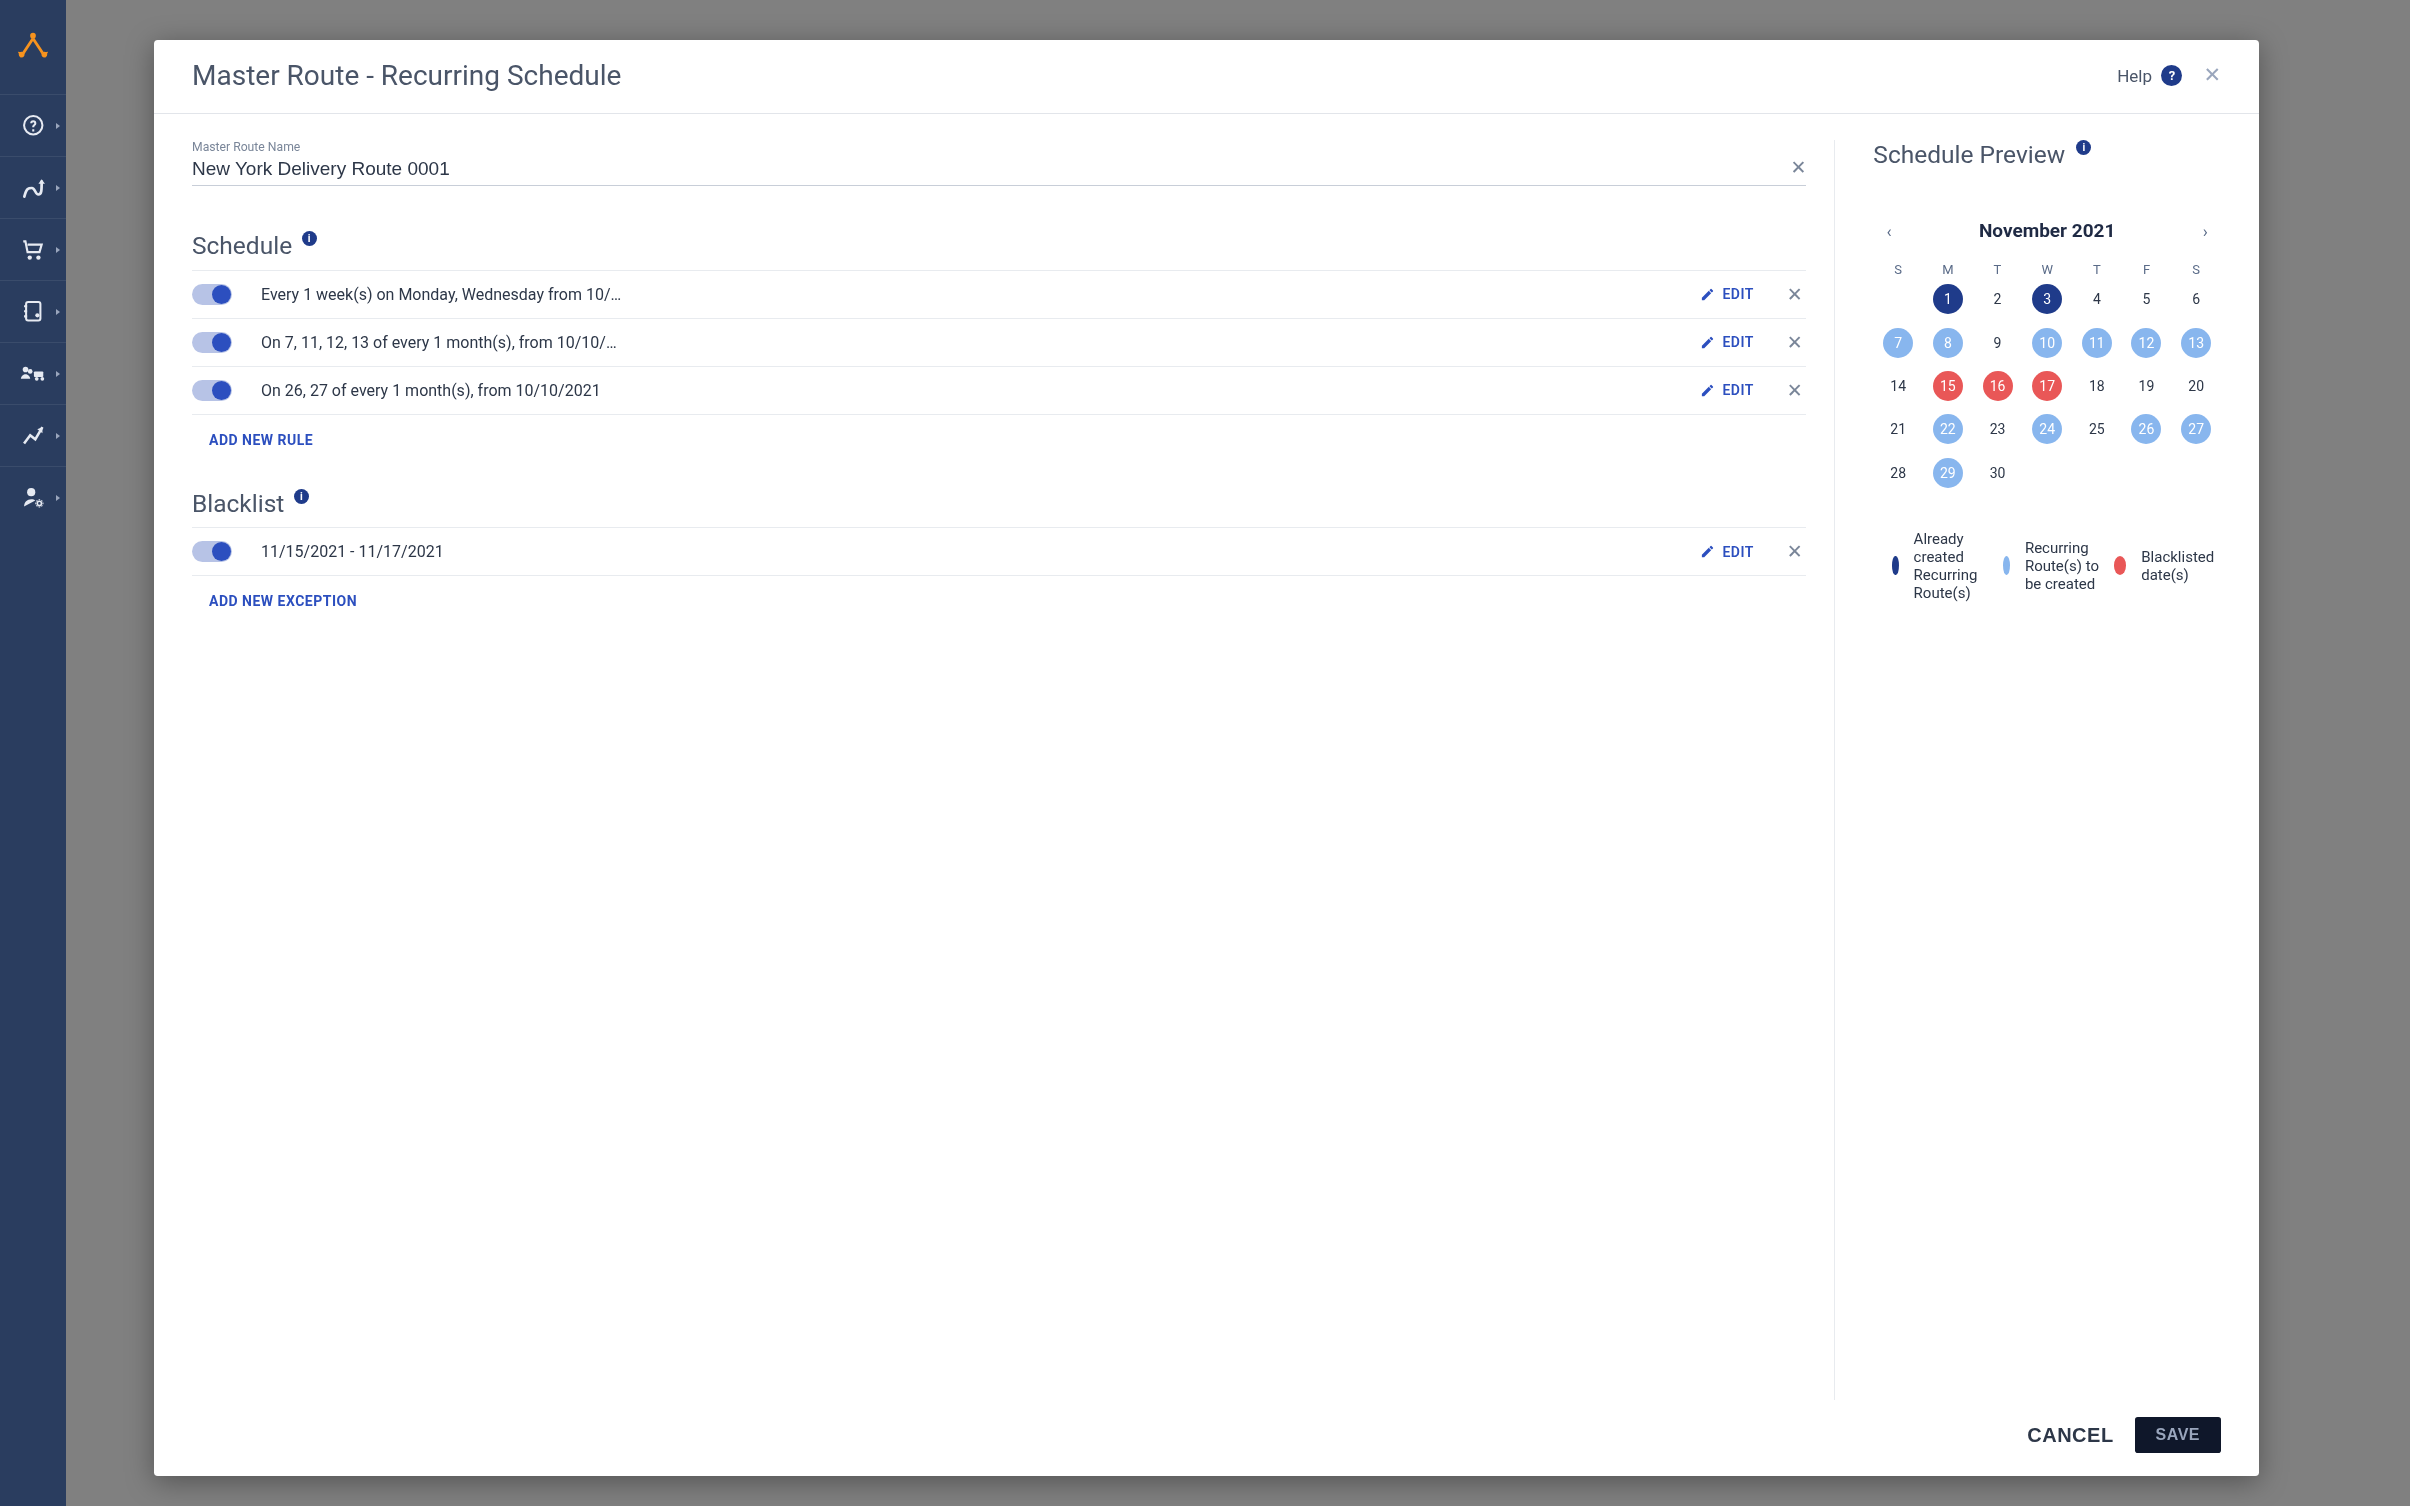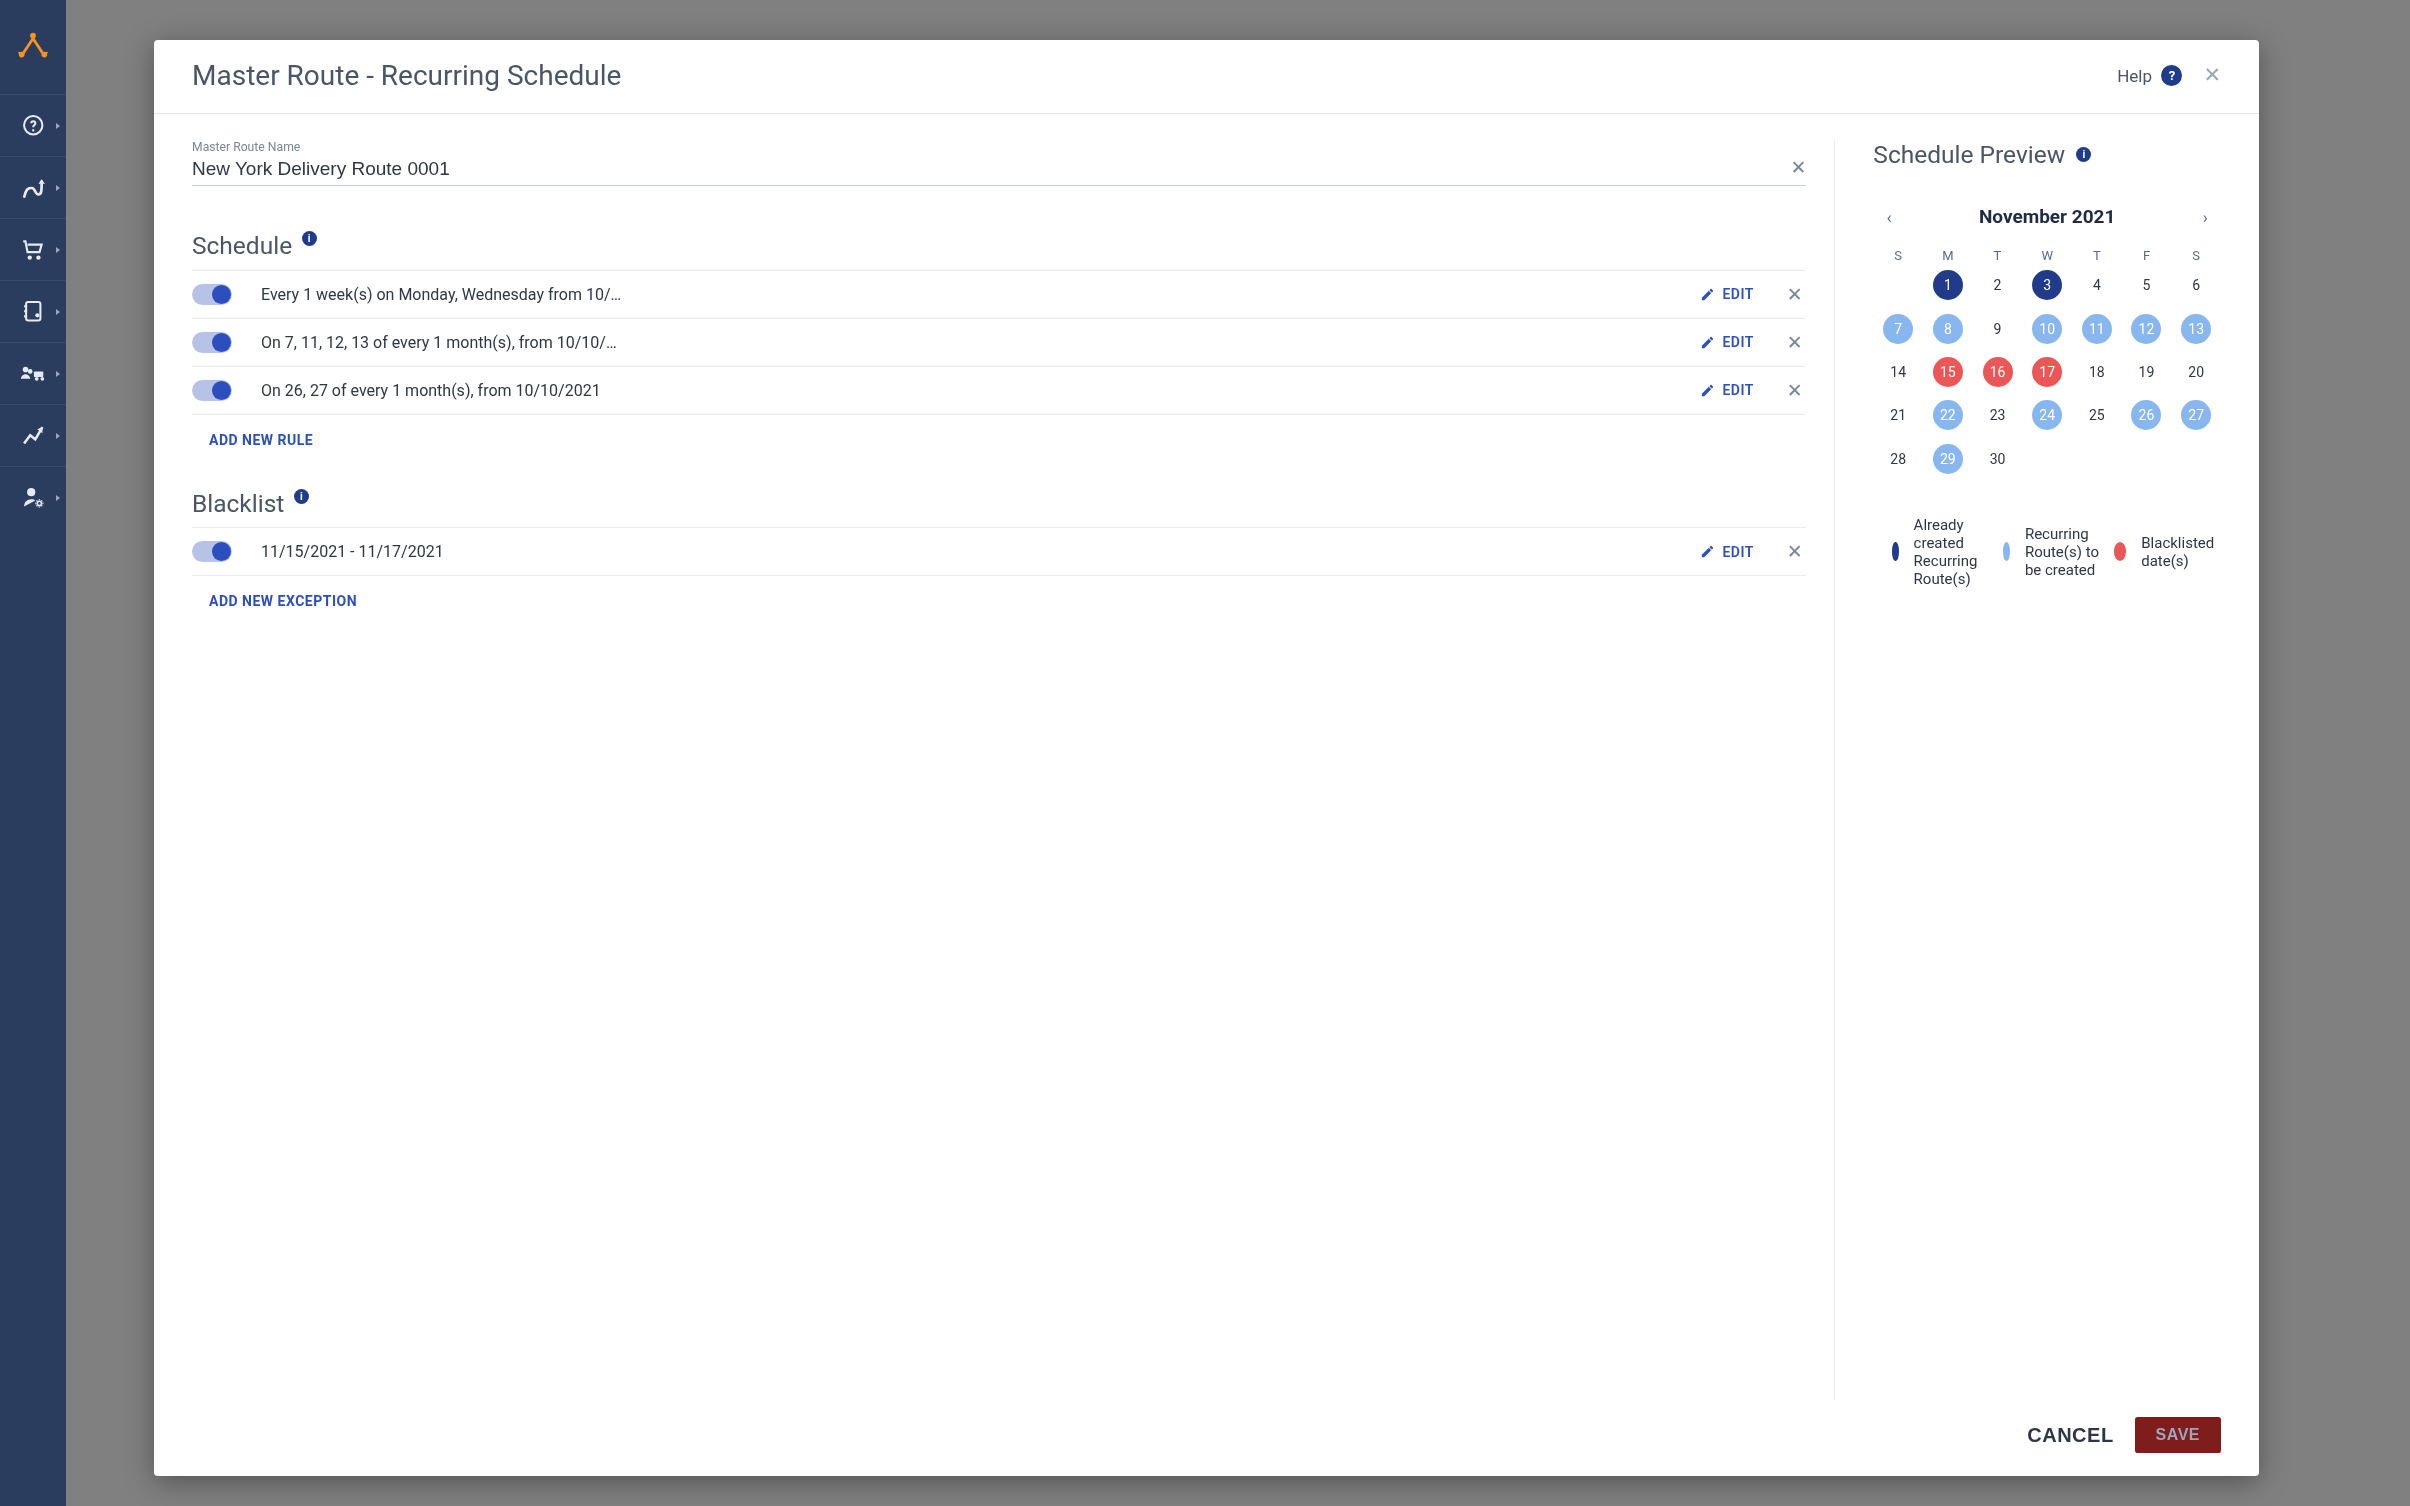"Schedule Preview" .preview-title { align-items: center -> flex-start; margin-bottom: 34px -> 48px }
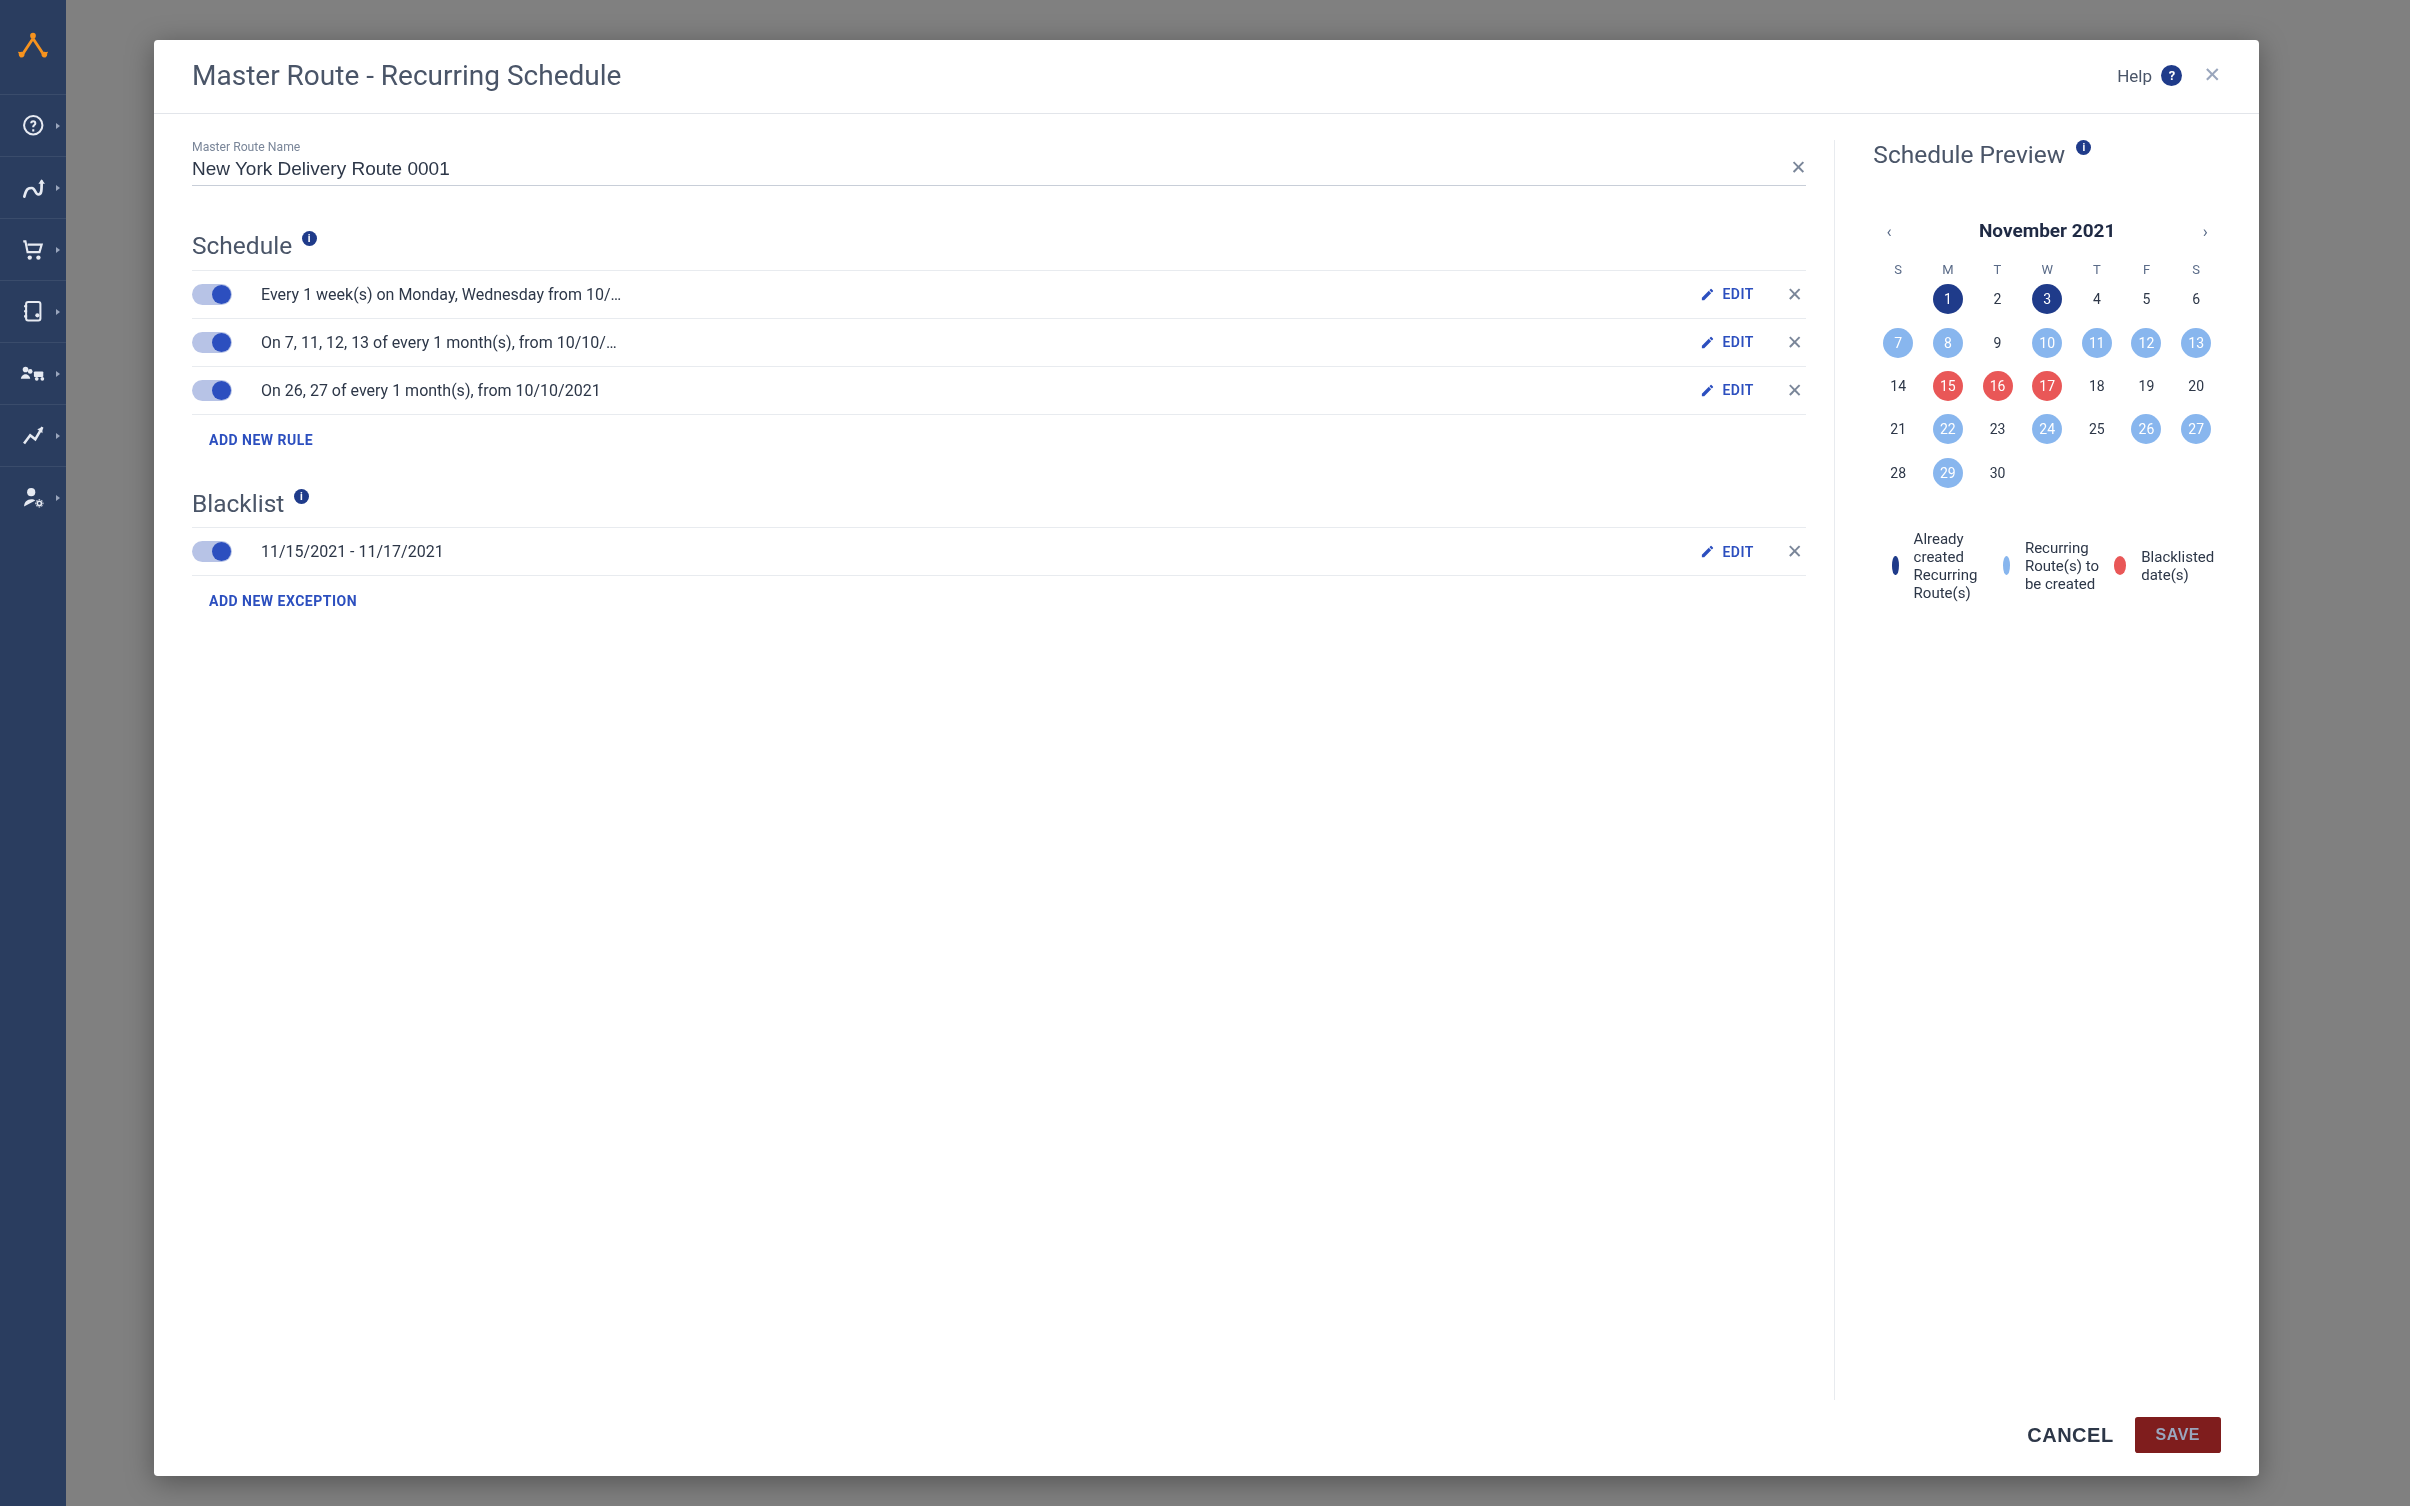"SAVE" .btn-save { background: #7f1d1d -> #0f172a }
